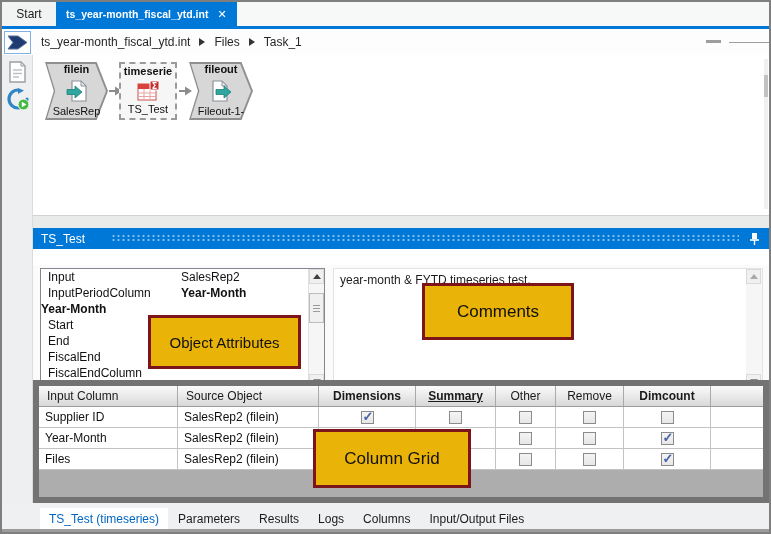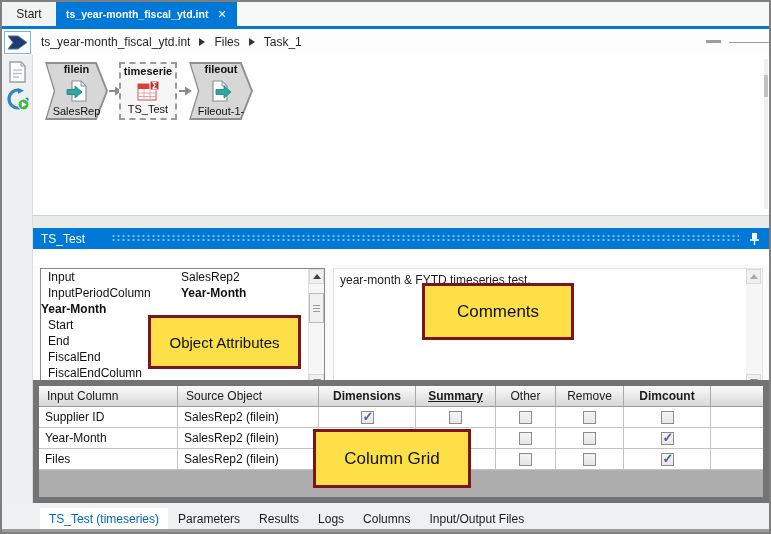"Comments" .callout { background: #fde047 -> #eab308 }
